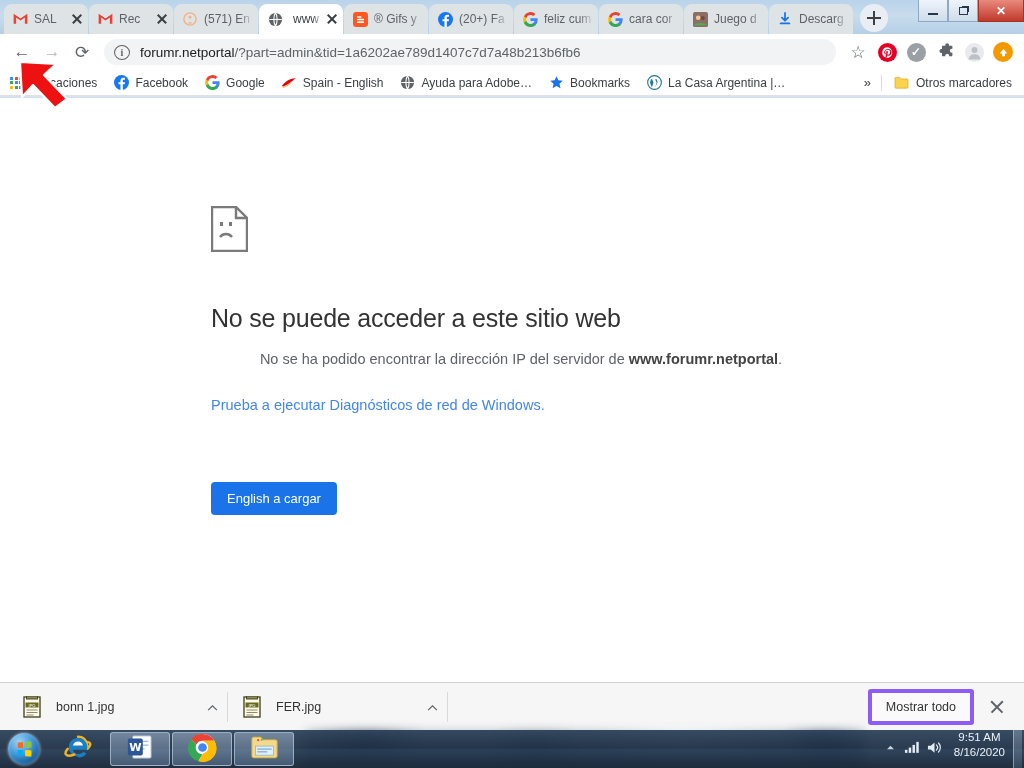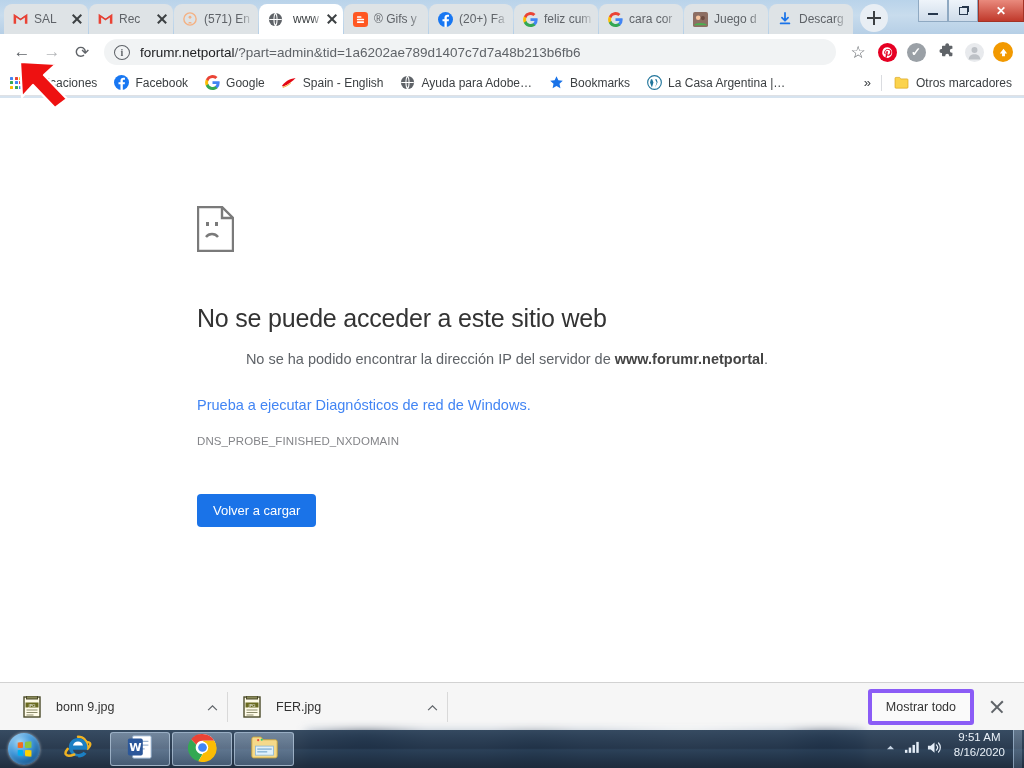"No se puede acceder a" #errwrap { left: 197px -> 211px }
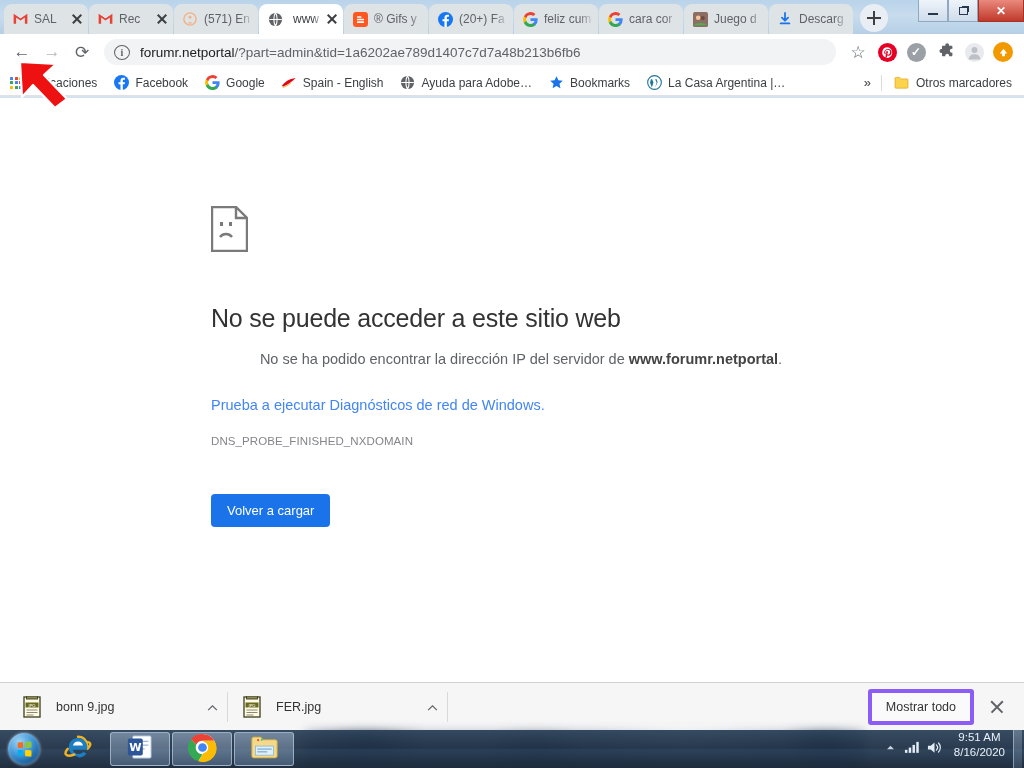"DNS_PROBE_FINISHED_NXDOMAIN" div { html: <div>DNS_PROBE_FINISHED_NXDOMAIN</div> -> none }
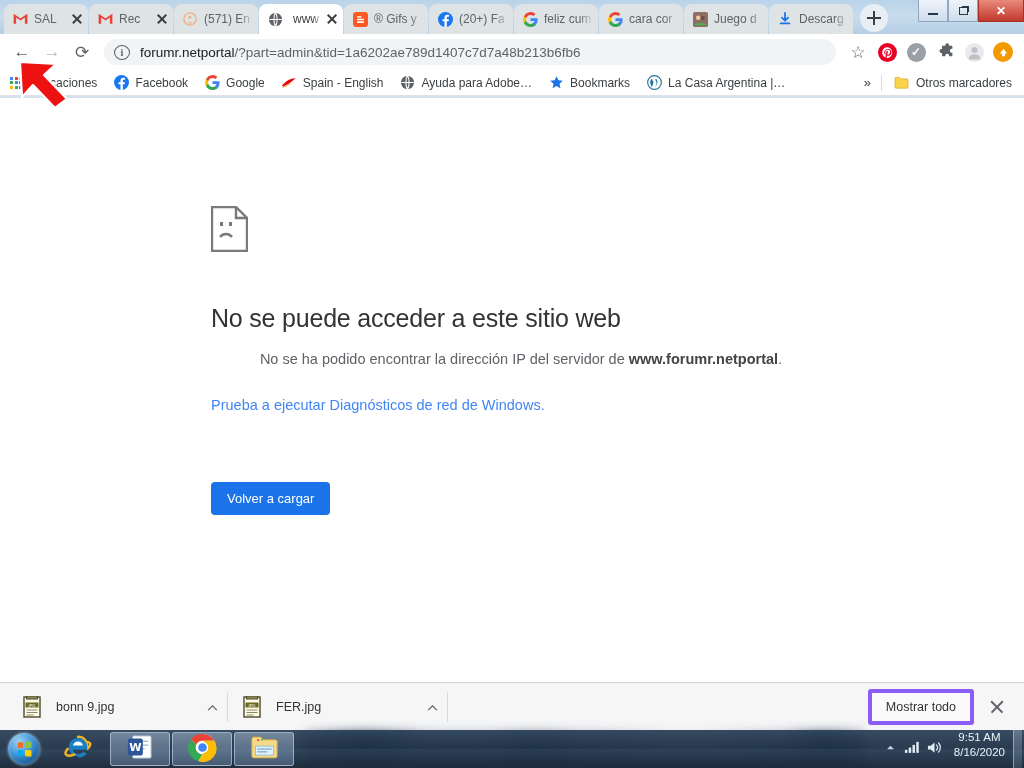"Volver a cargar" button { text: Volver -> English }
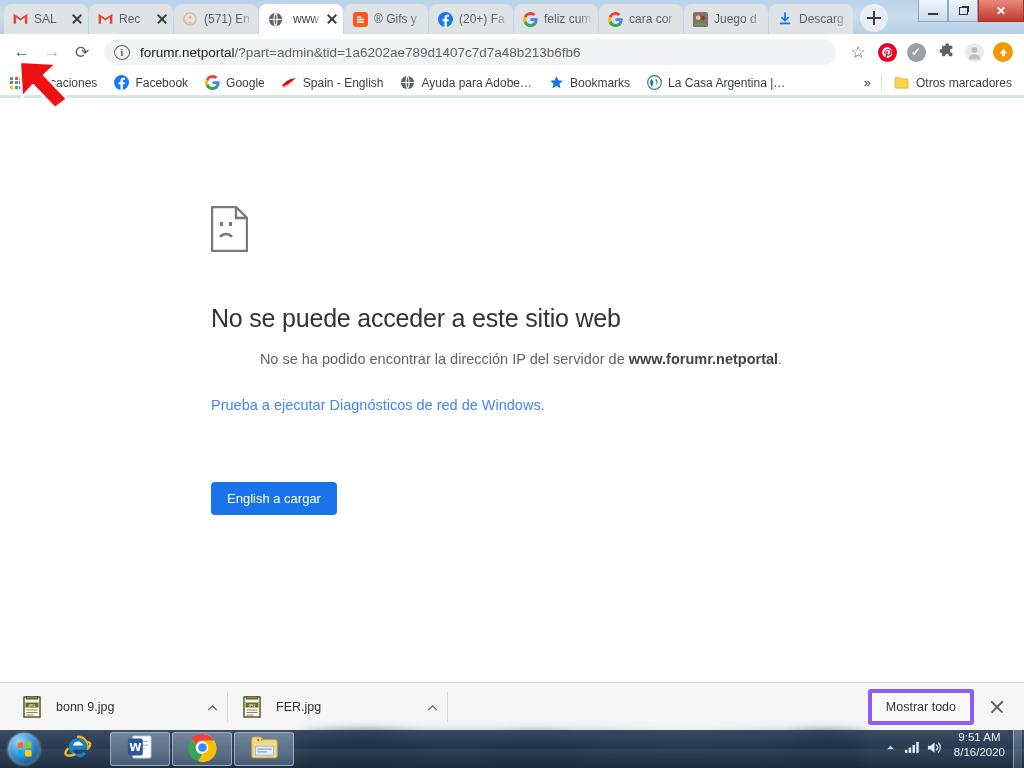"bonn 9.jpg" span.dlname { text: 9.jpg -> 1.jpg }
